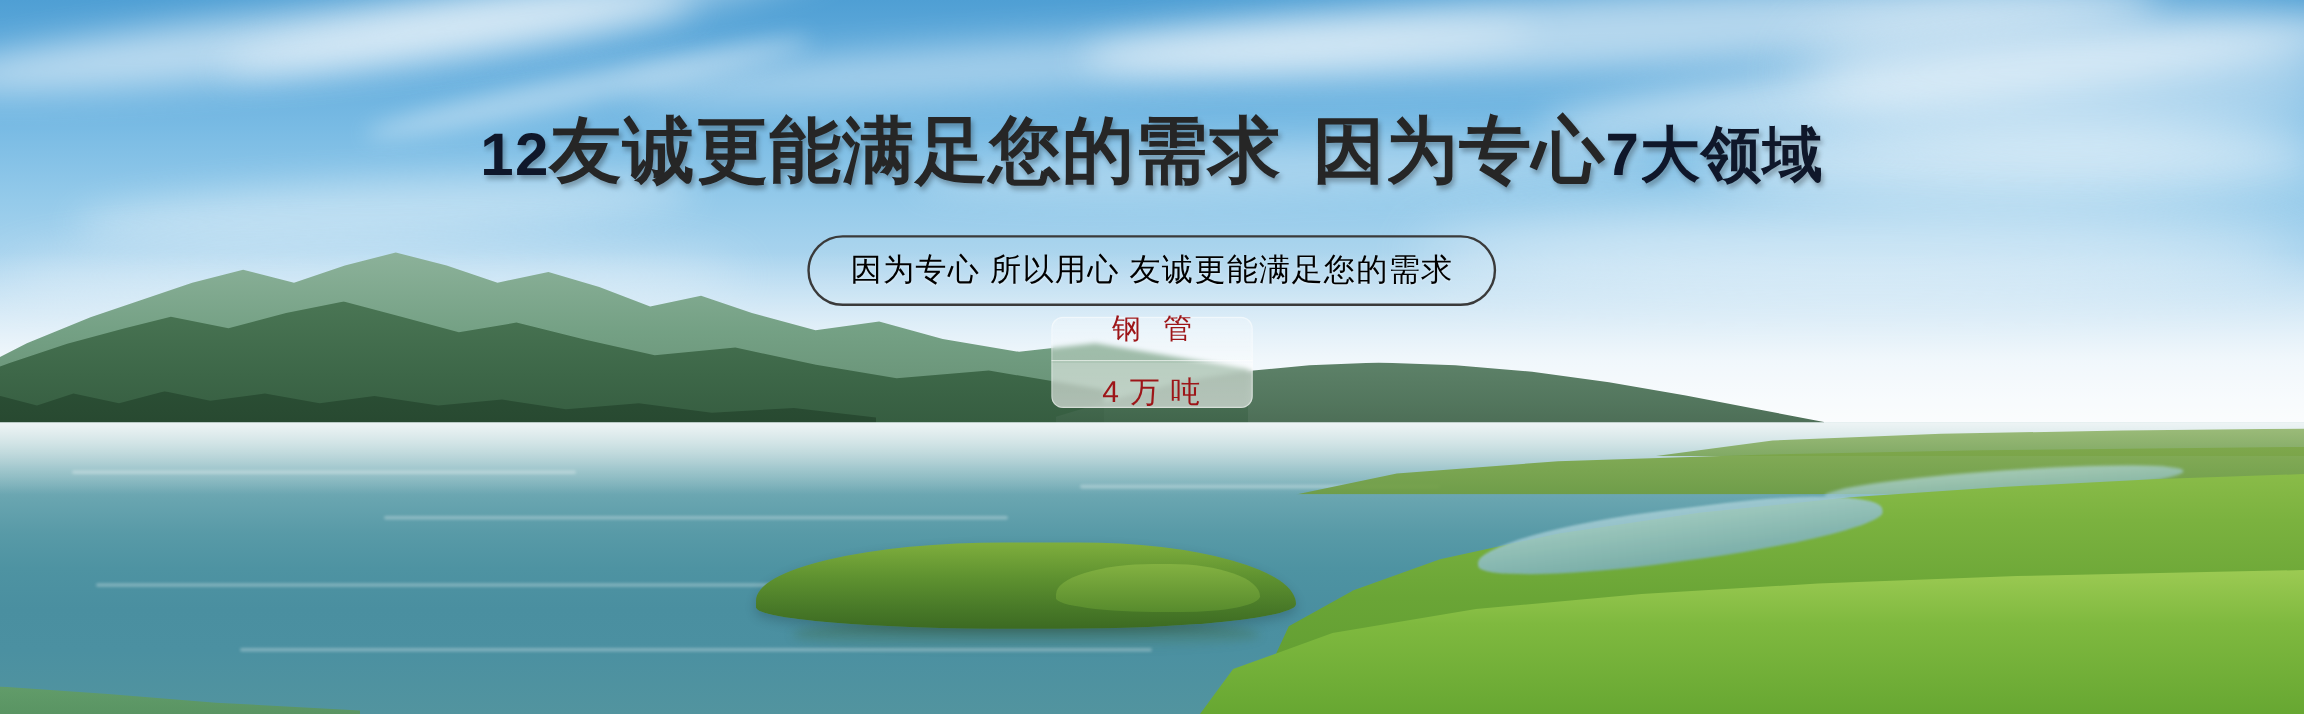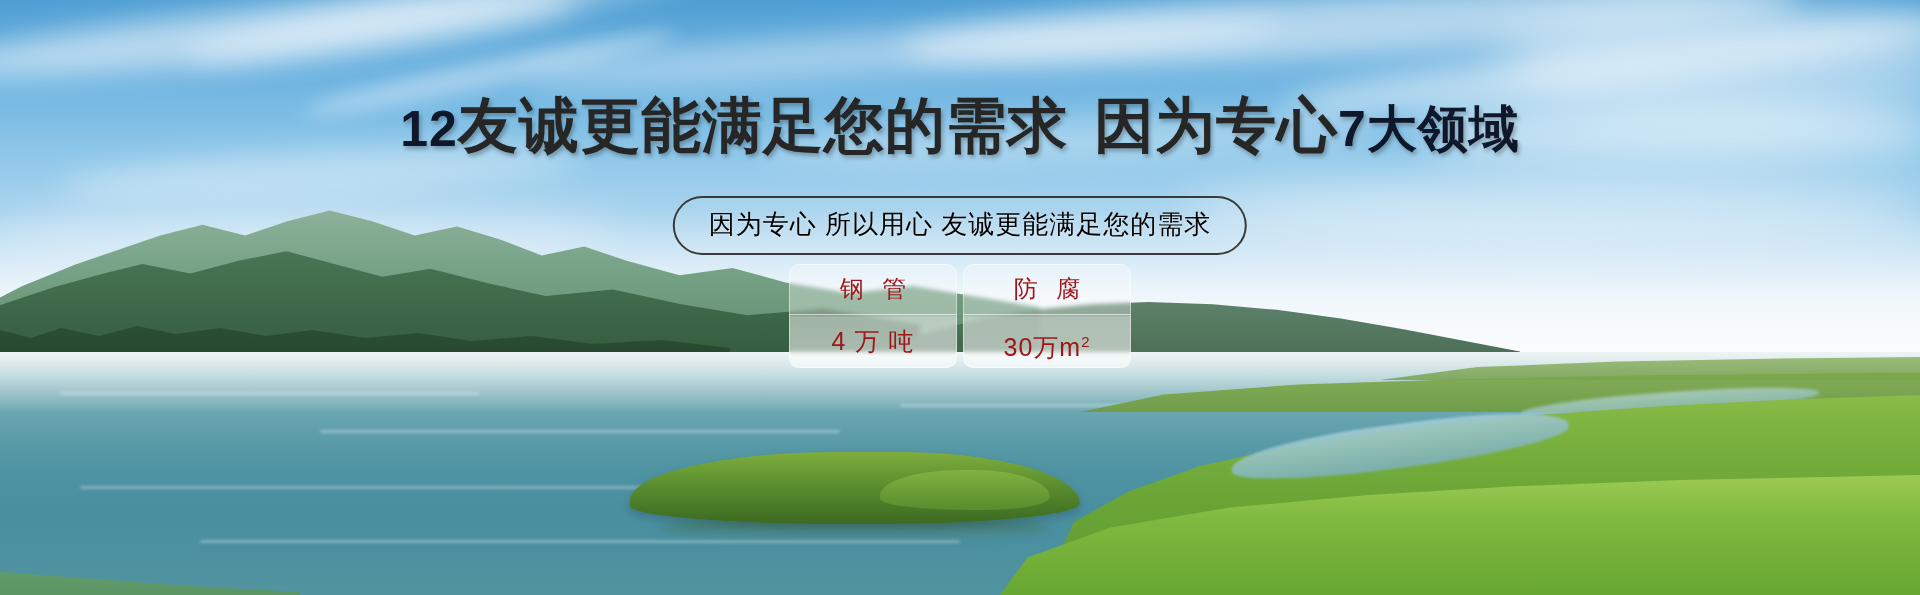"钢 管" .card { height: 104px -> 76px }
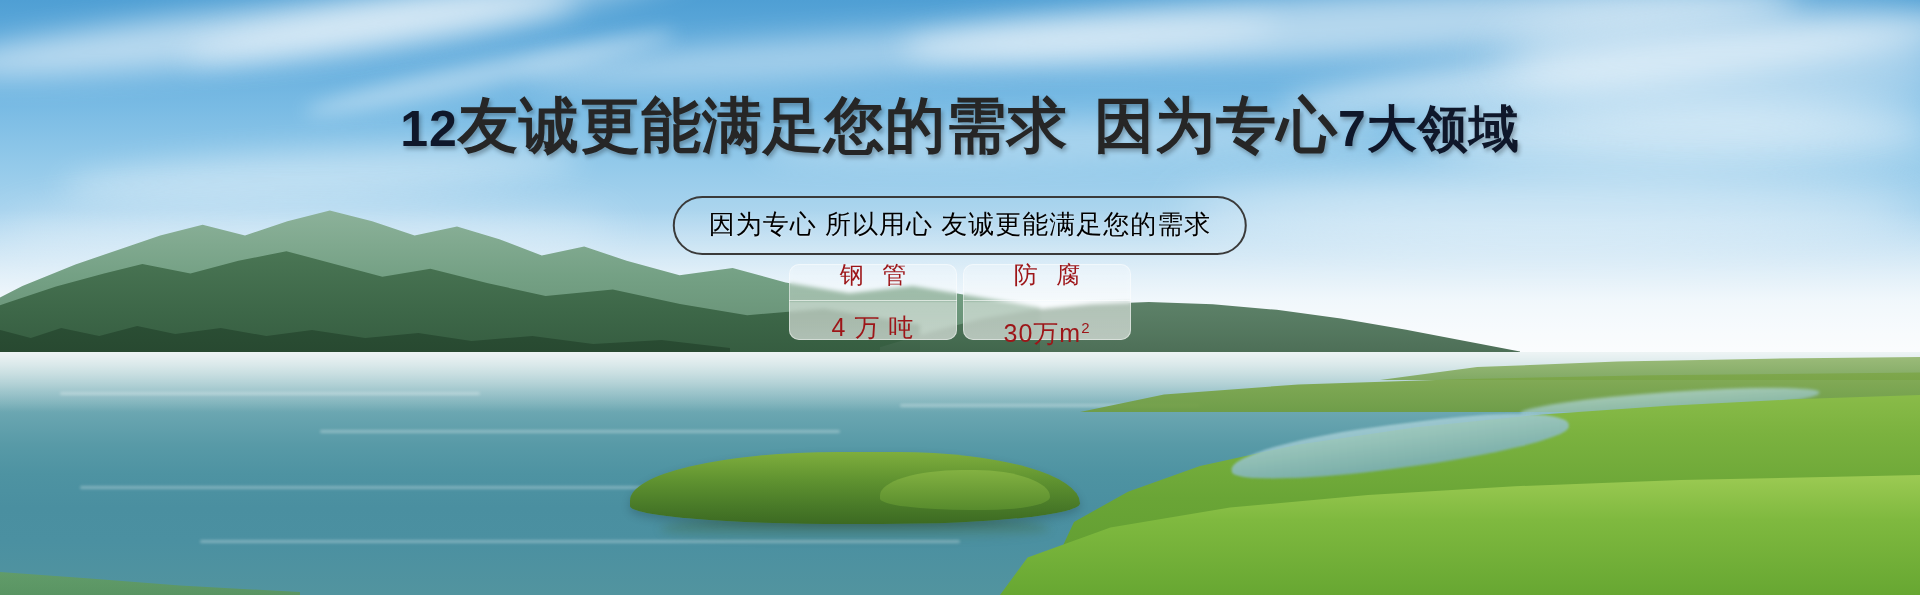"防 腐" div.card { html: <div> <div>防 腐</div> <div><span>30万m</span><sup>2</sup></div> </div> -> none }
